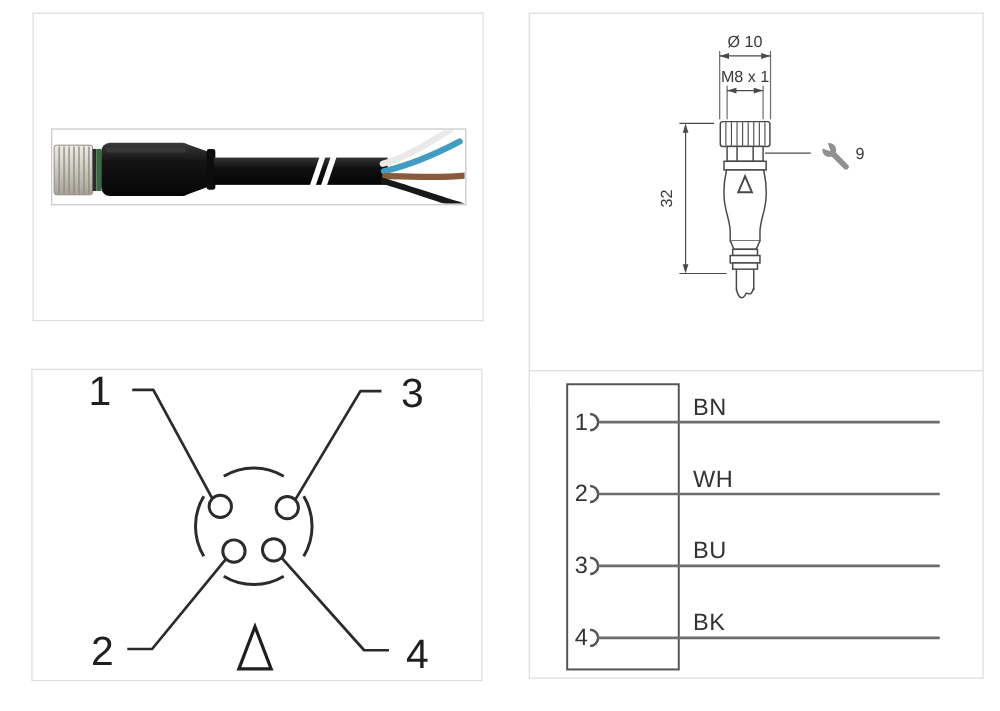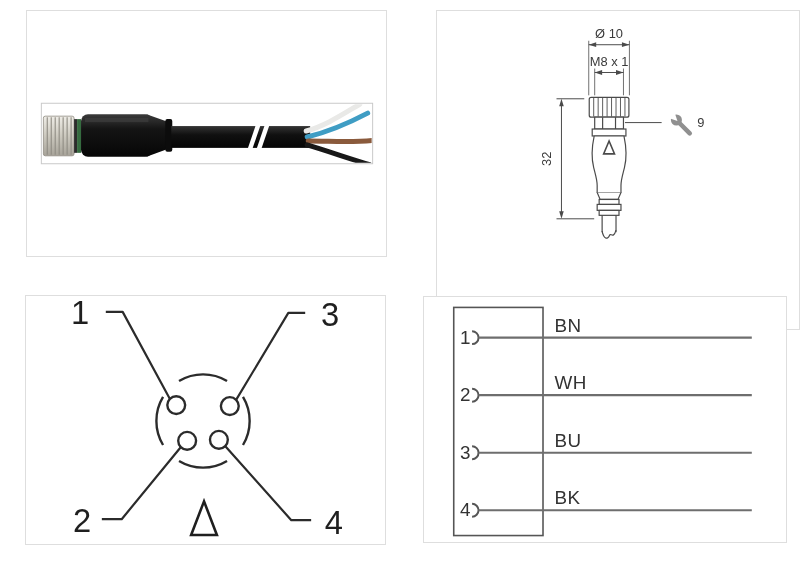"Ø 10" #panel-dim { left: 436px -> 423px }
